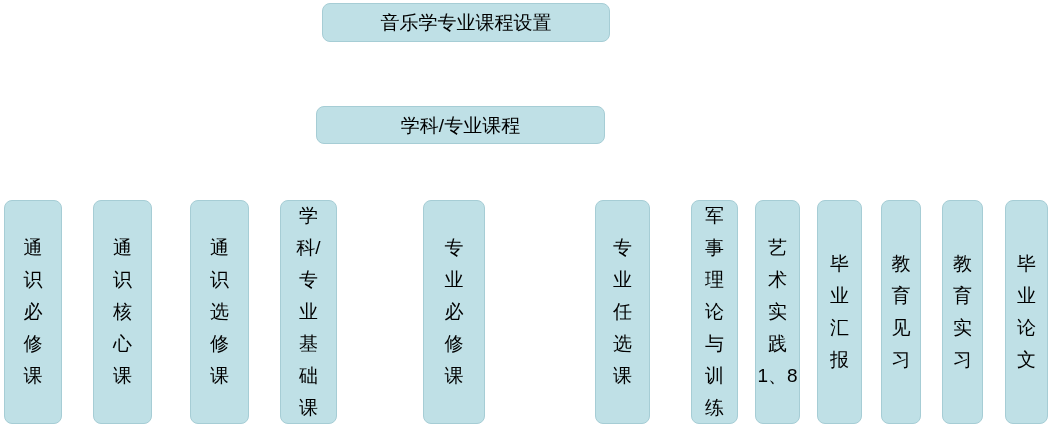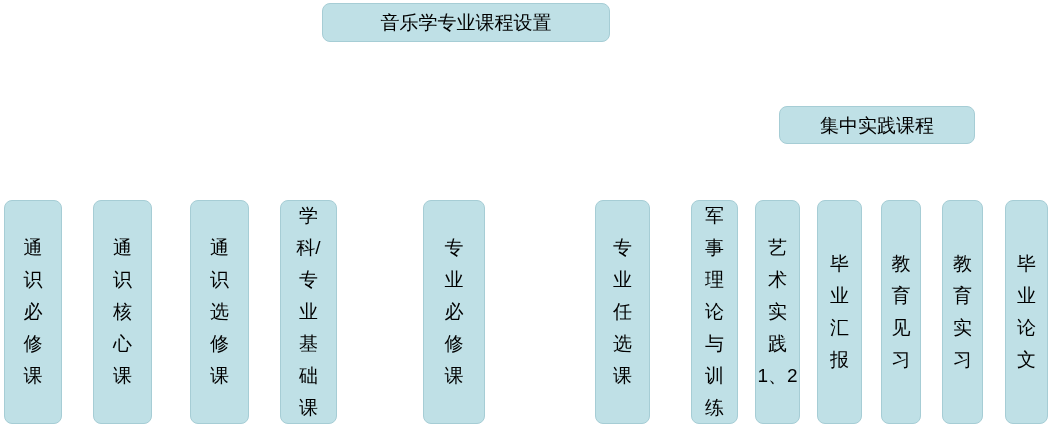"学科/专业课程" div.box { html: none -> <div>学科/专业课程</div> }
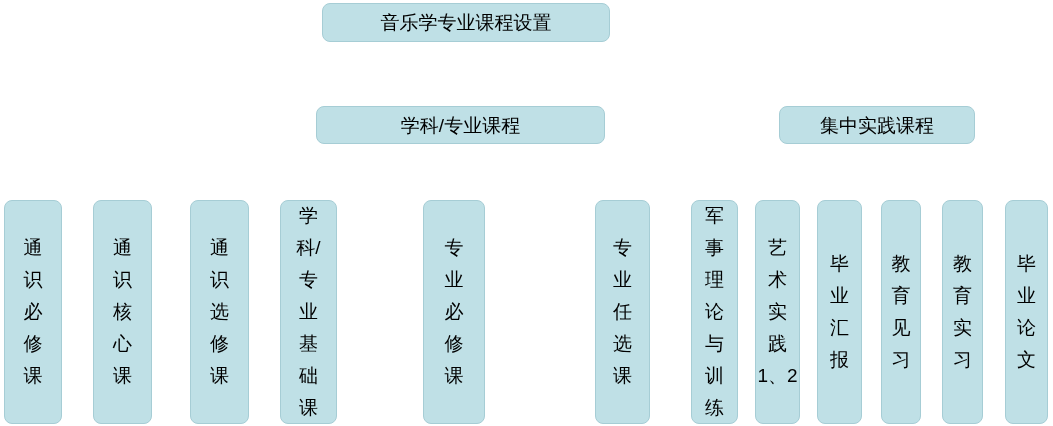"集中实践课程" div.box { html: <div>集中实践课程</div> -> none }
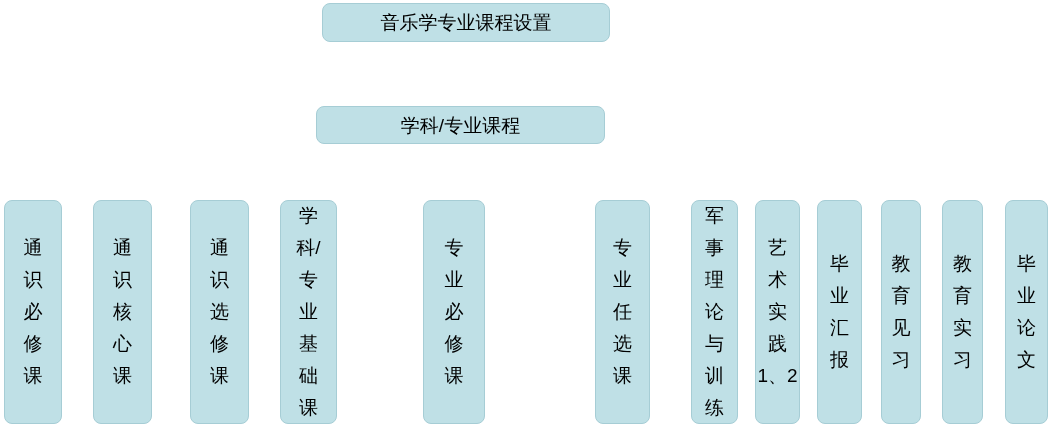"1、2" div.vline { text: 2 -> 8 }
